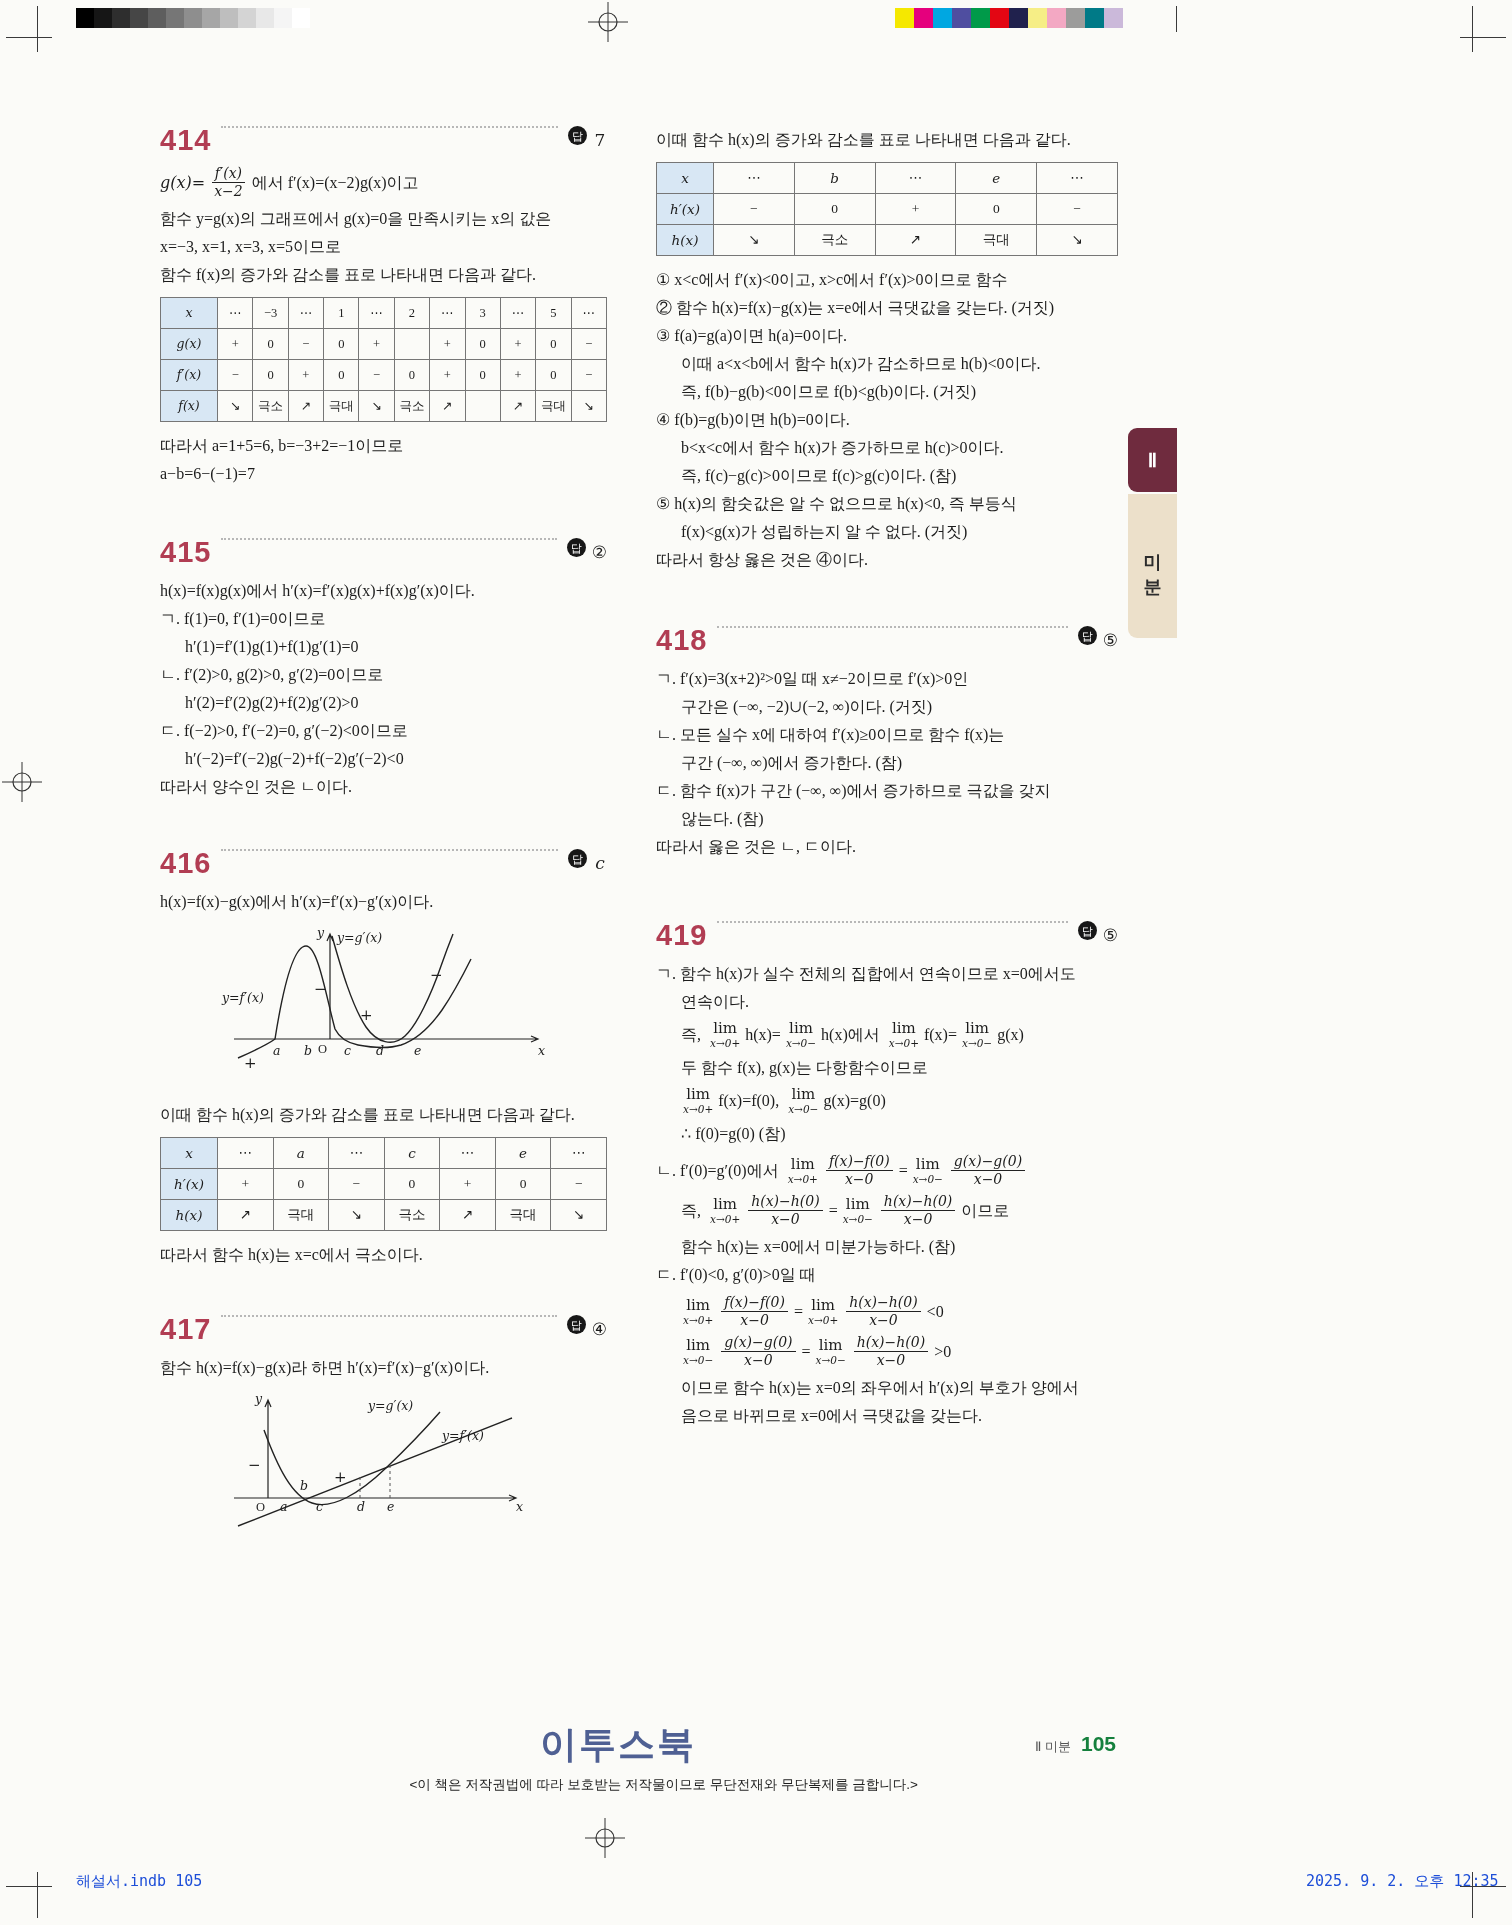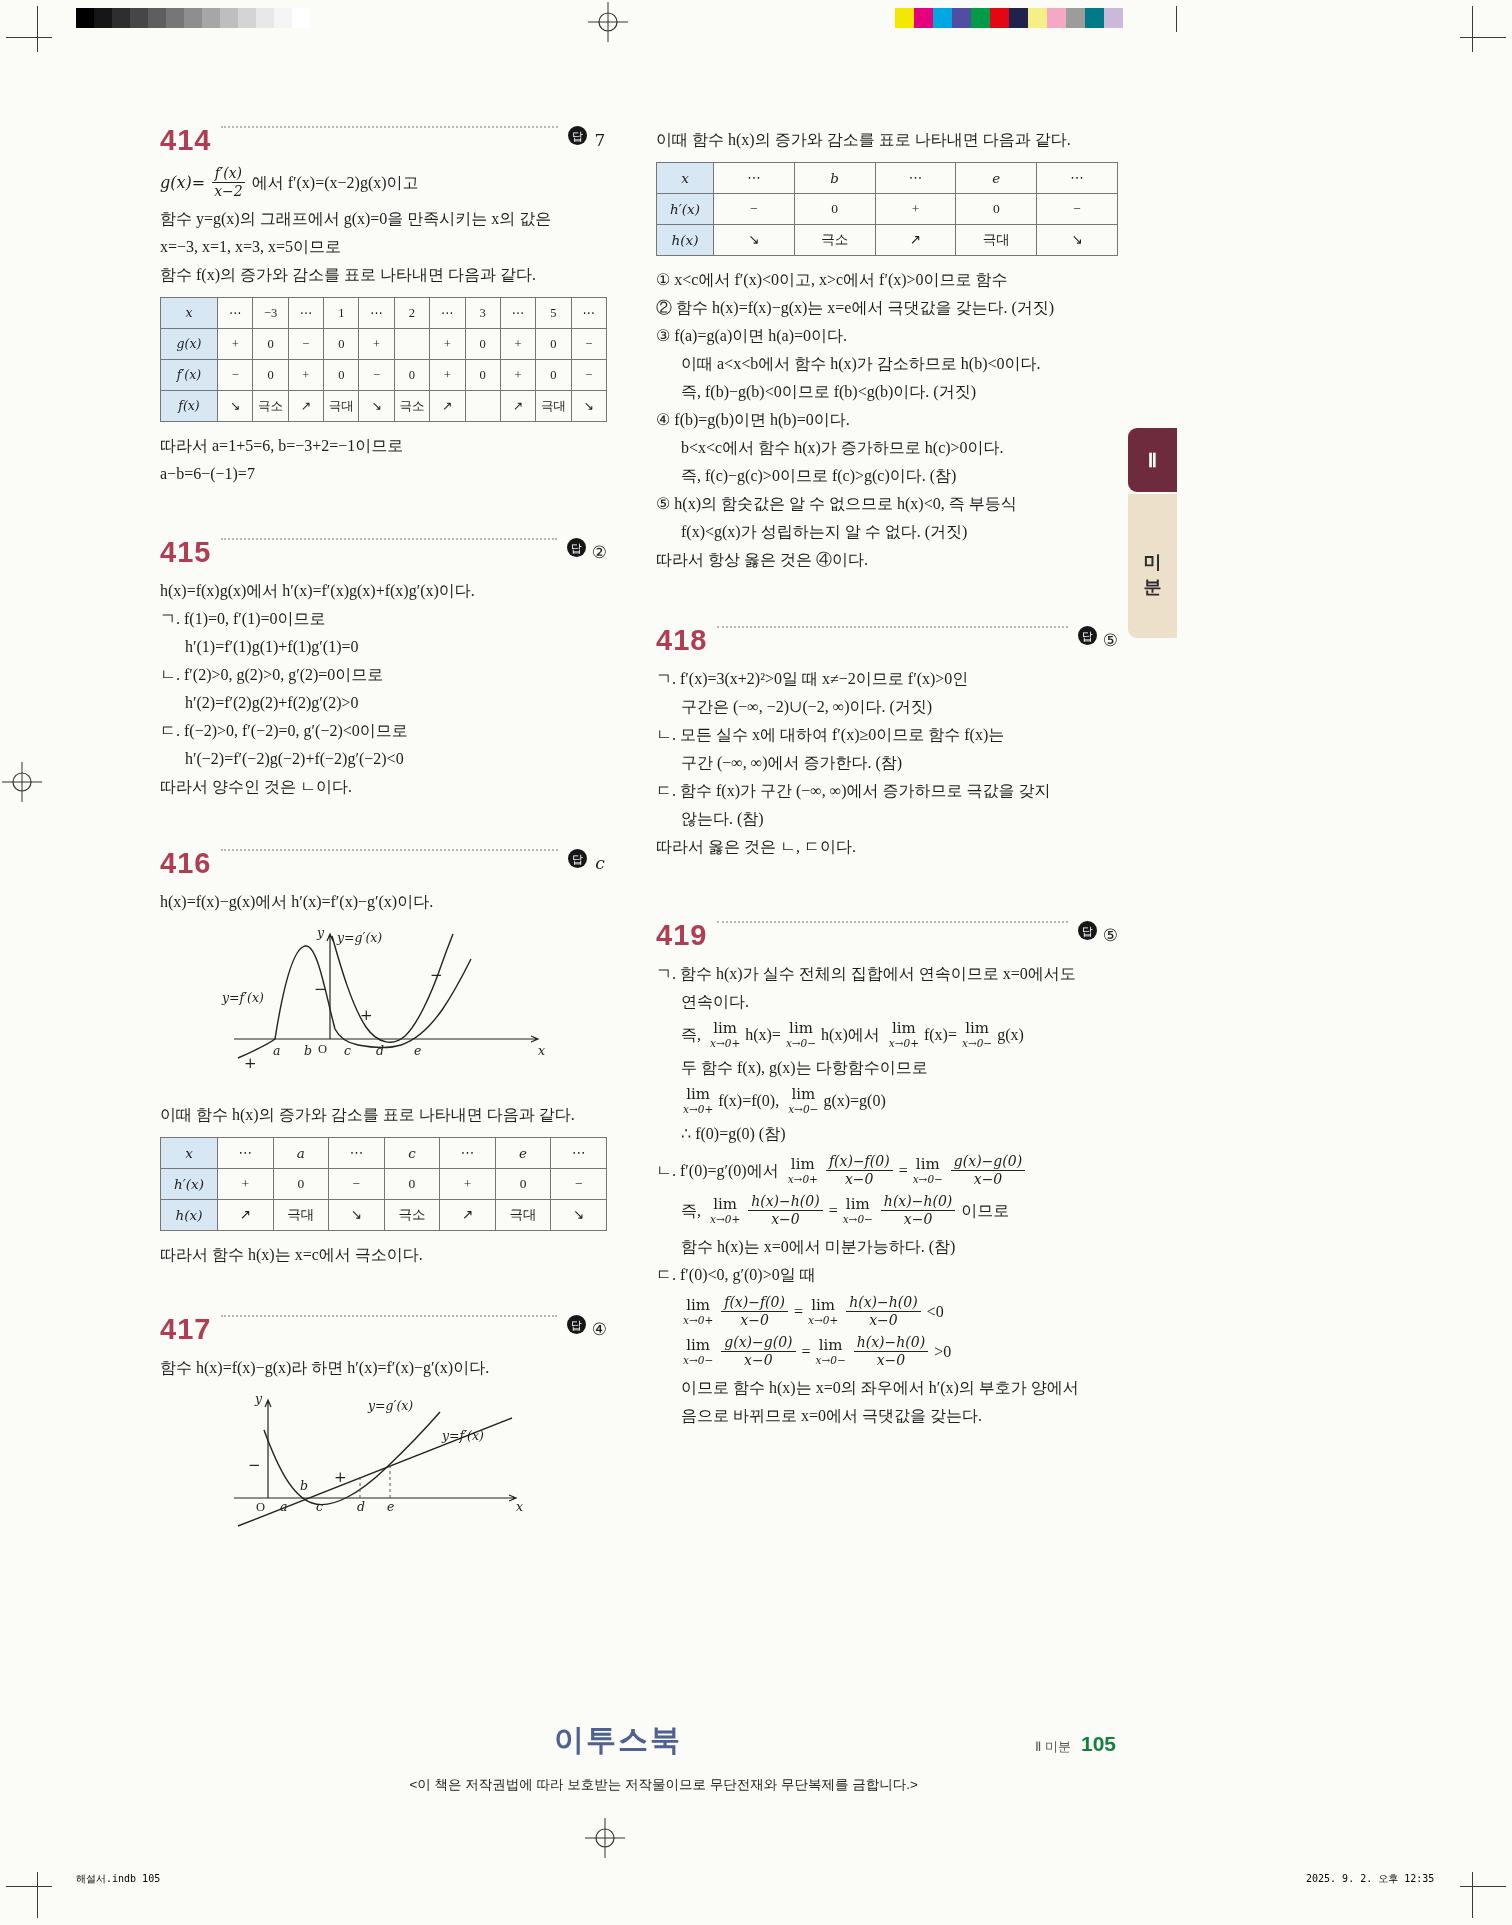"이투스북" .flogo { font-size: 30px -> 37px }
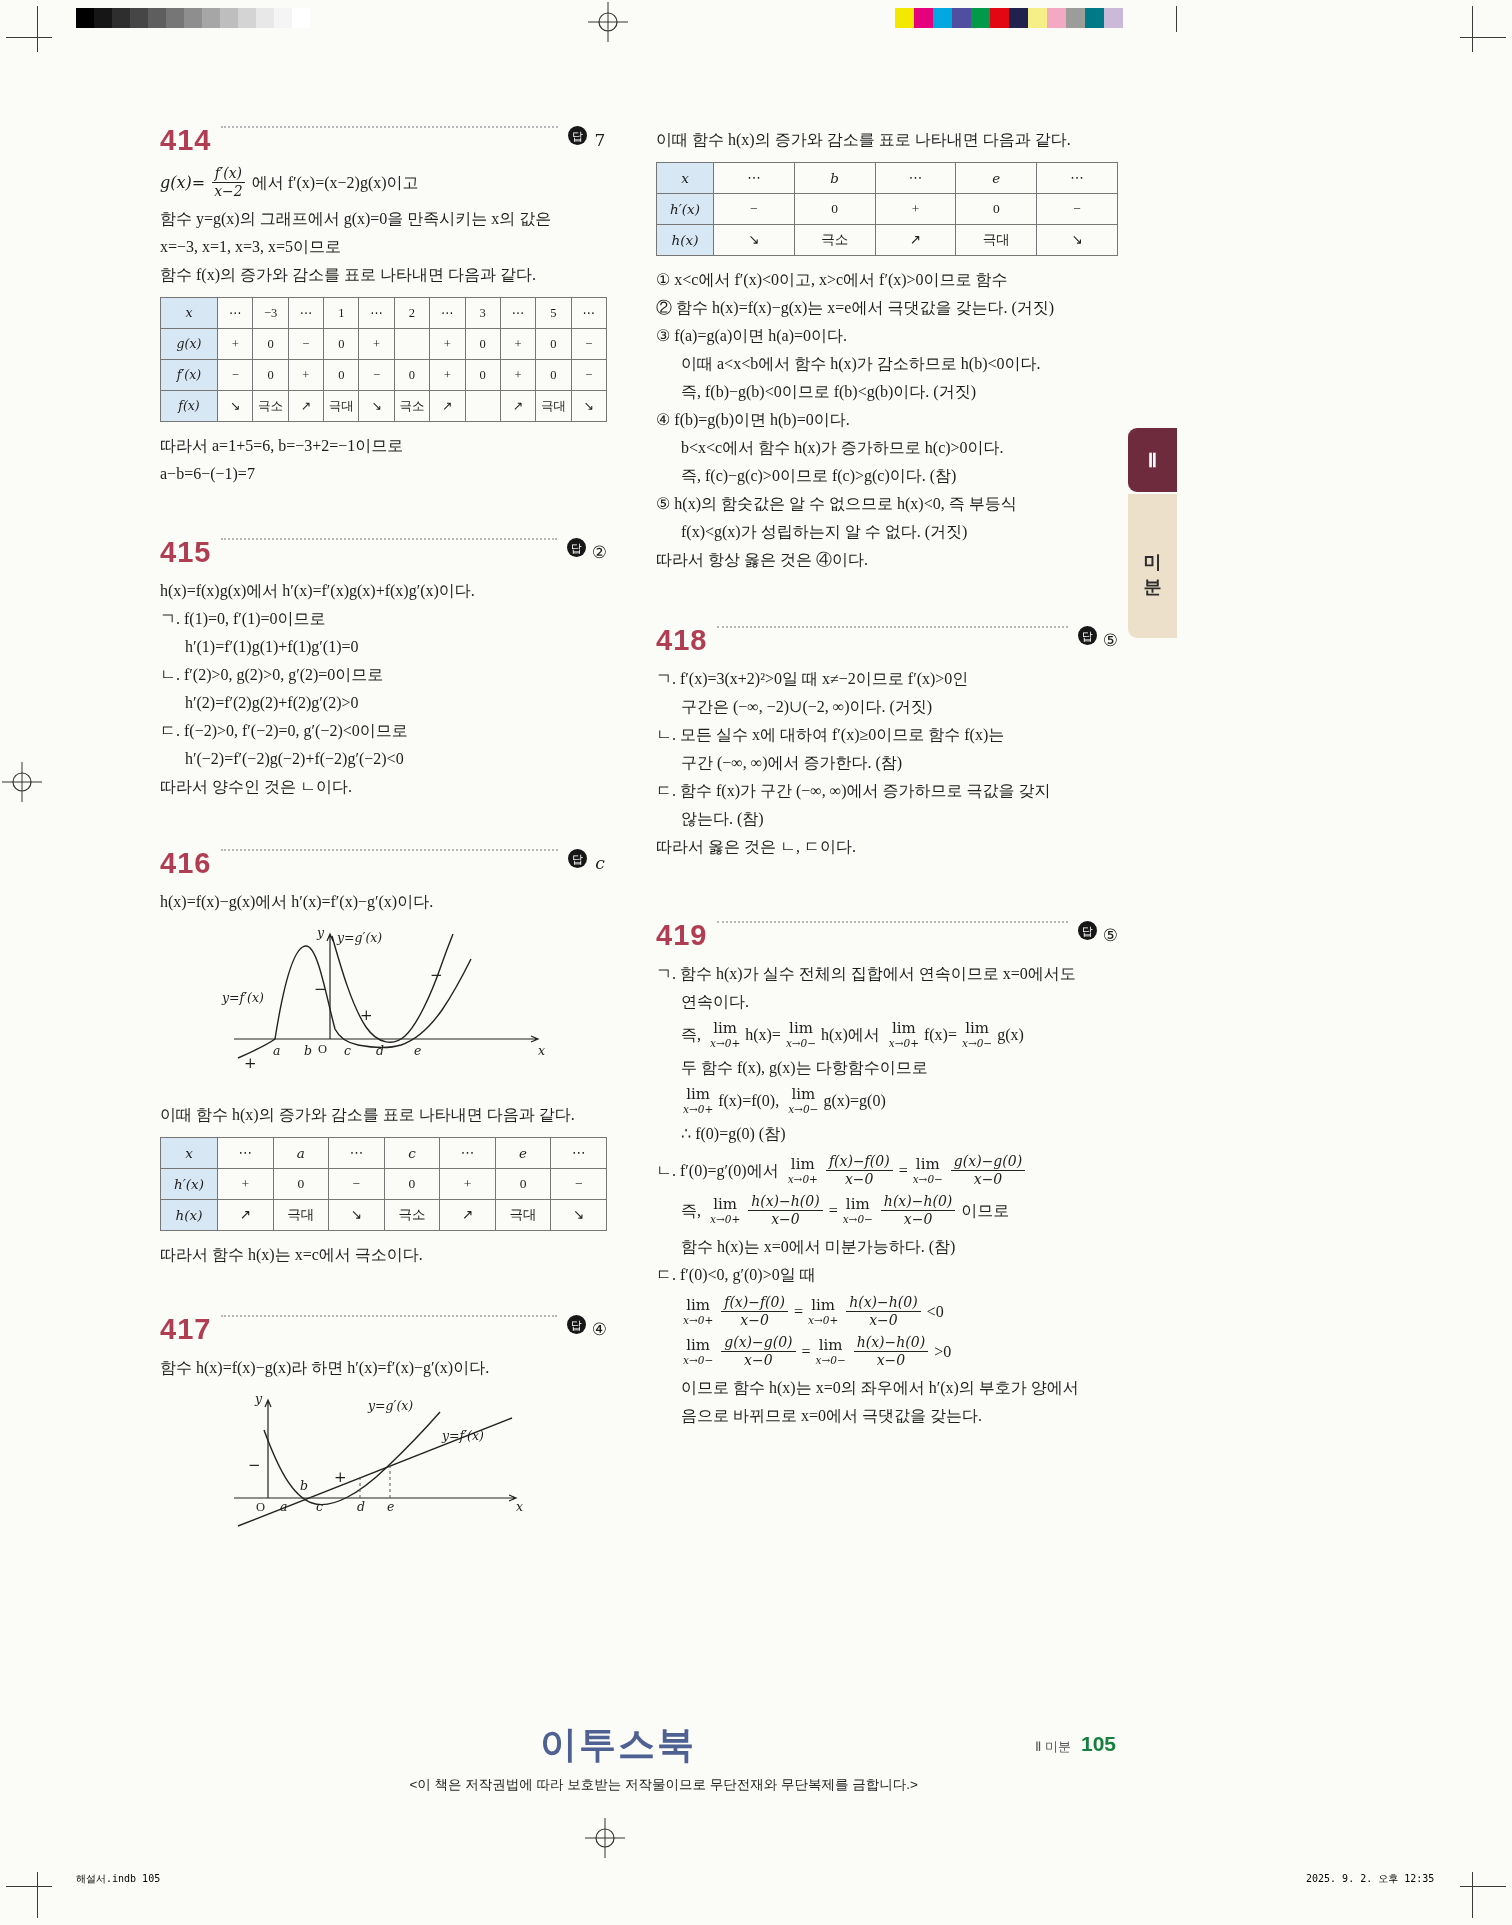"해설서.indb 105" .slug { color: #000000 -> #1d4ed8; font-size: 10px -> 15px }
